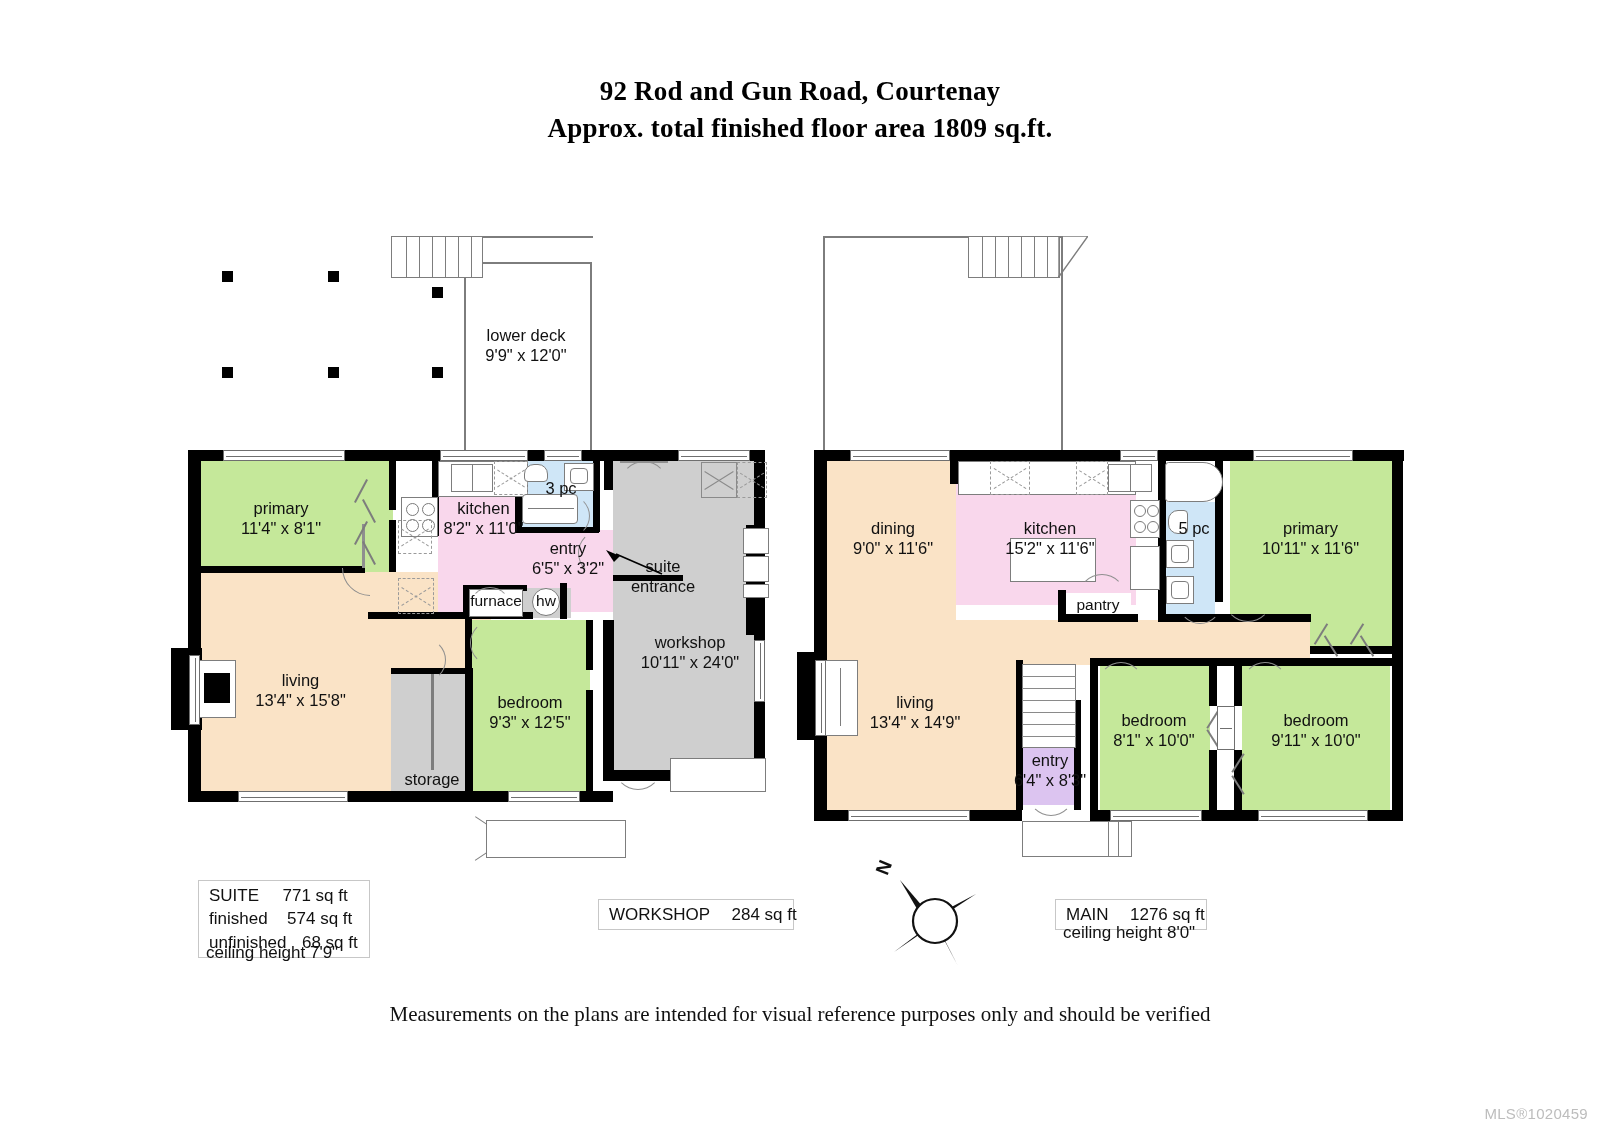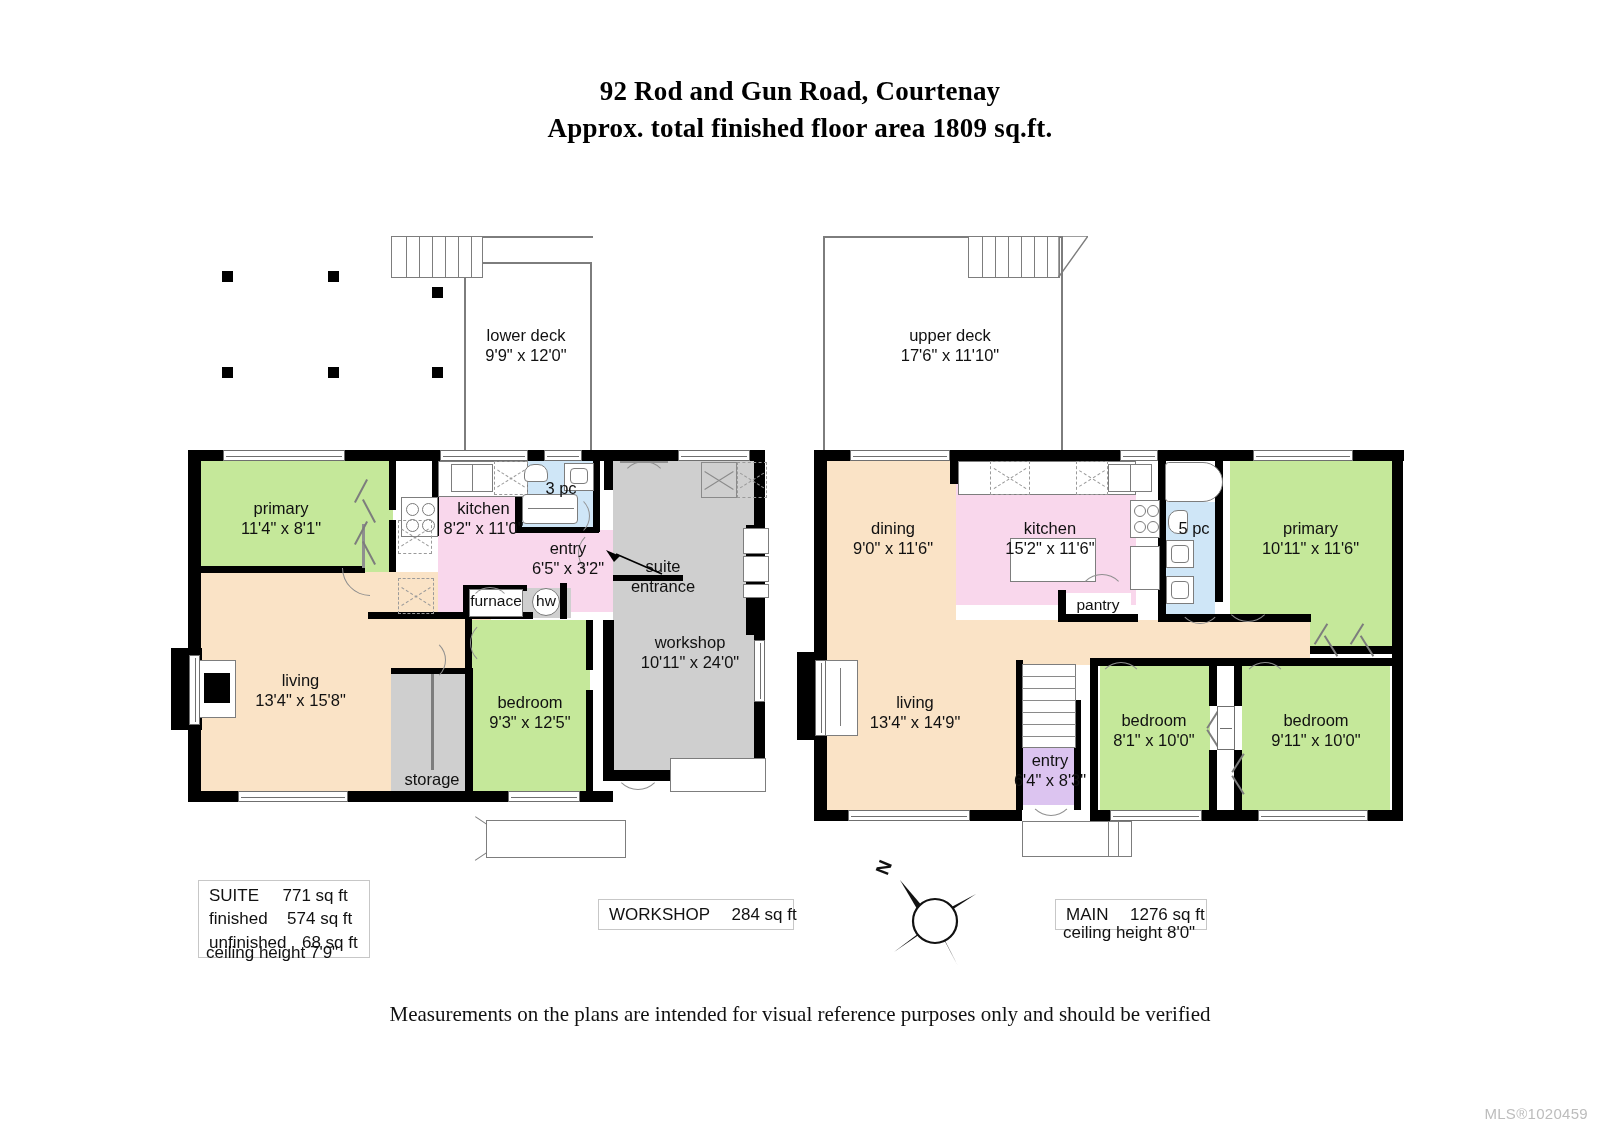"upper deck" div.lbl { html: <div> <span>upper deck</span> <span>17'6" x 11'10"</span> </div> -> none }
